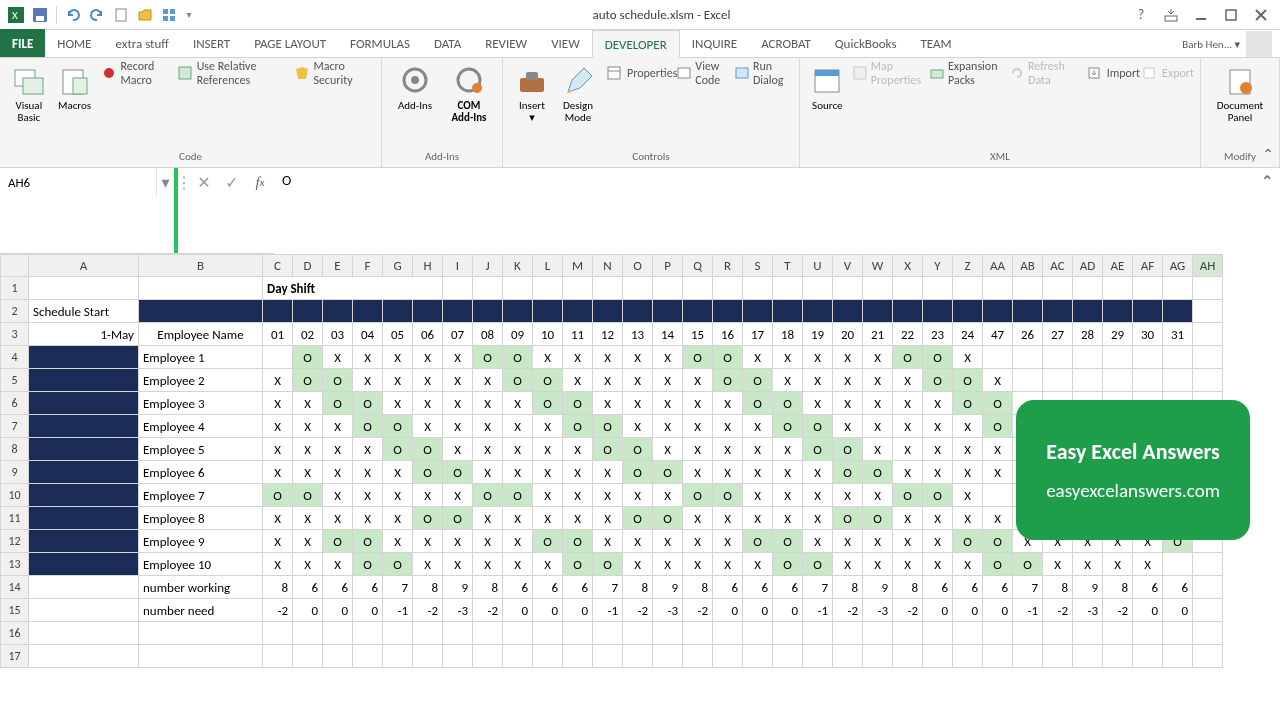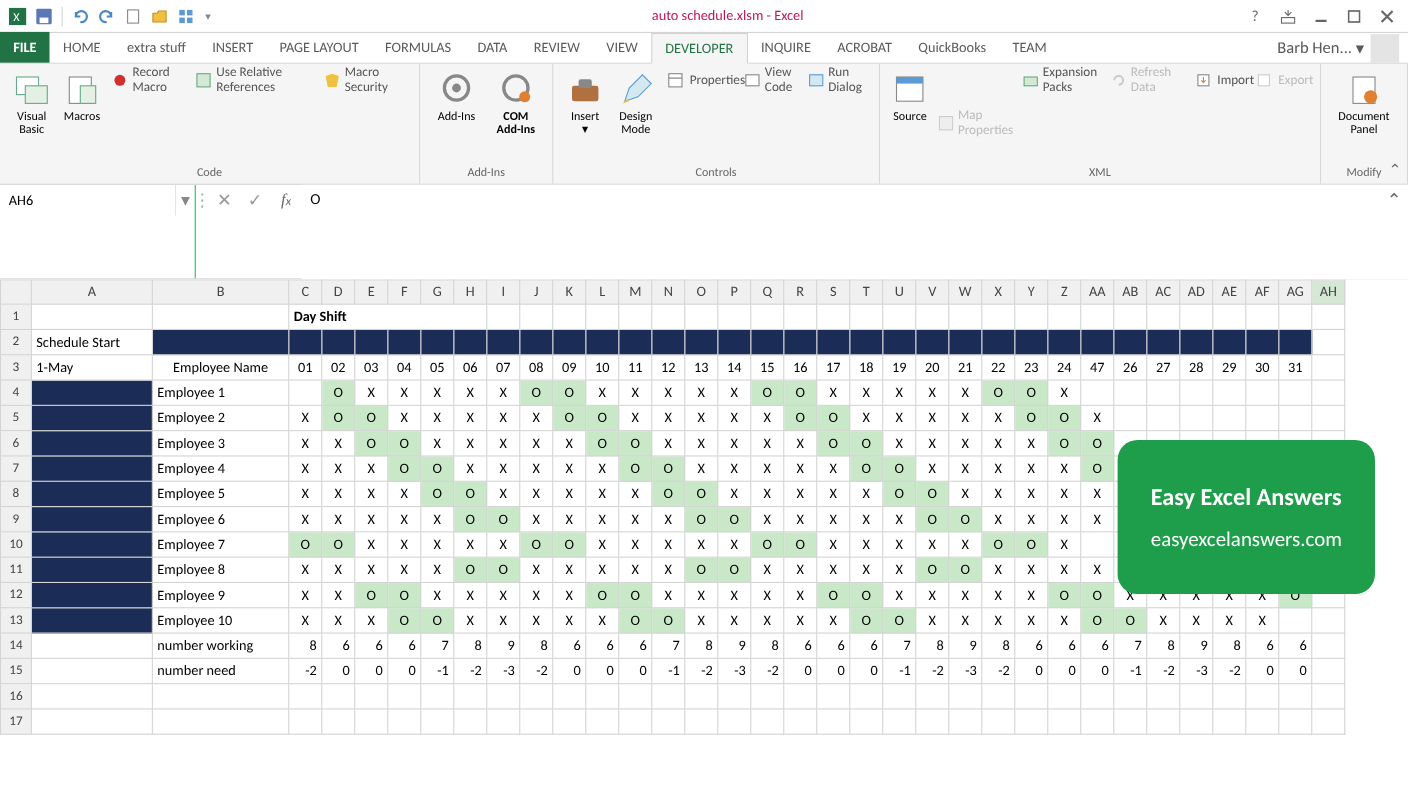"auto schedule.xlsm - Excel" .titlecenter { color: #be185d -> #404040 }
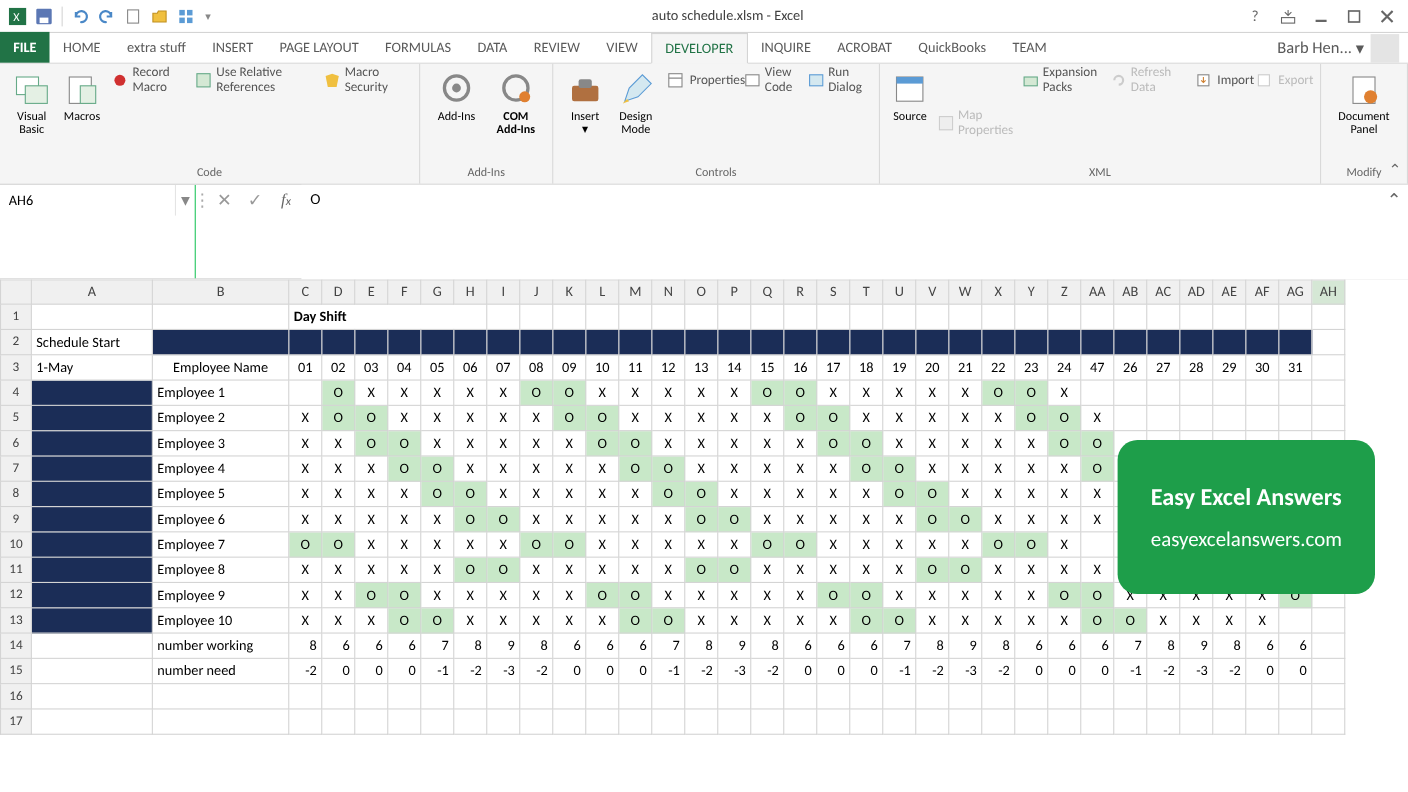"Barb Hen..." .tabuser { font-size: 15px -> 11px }
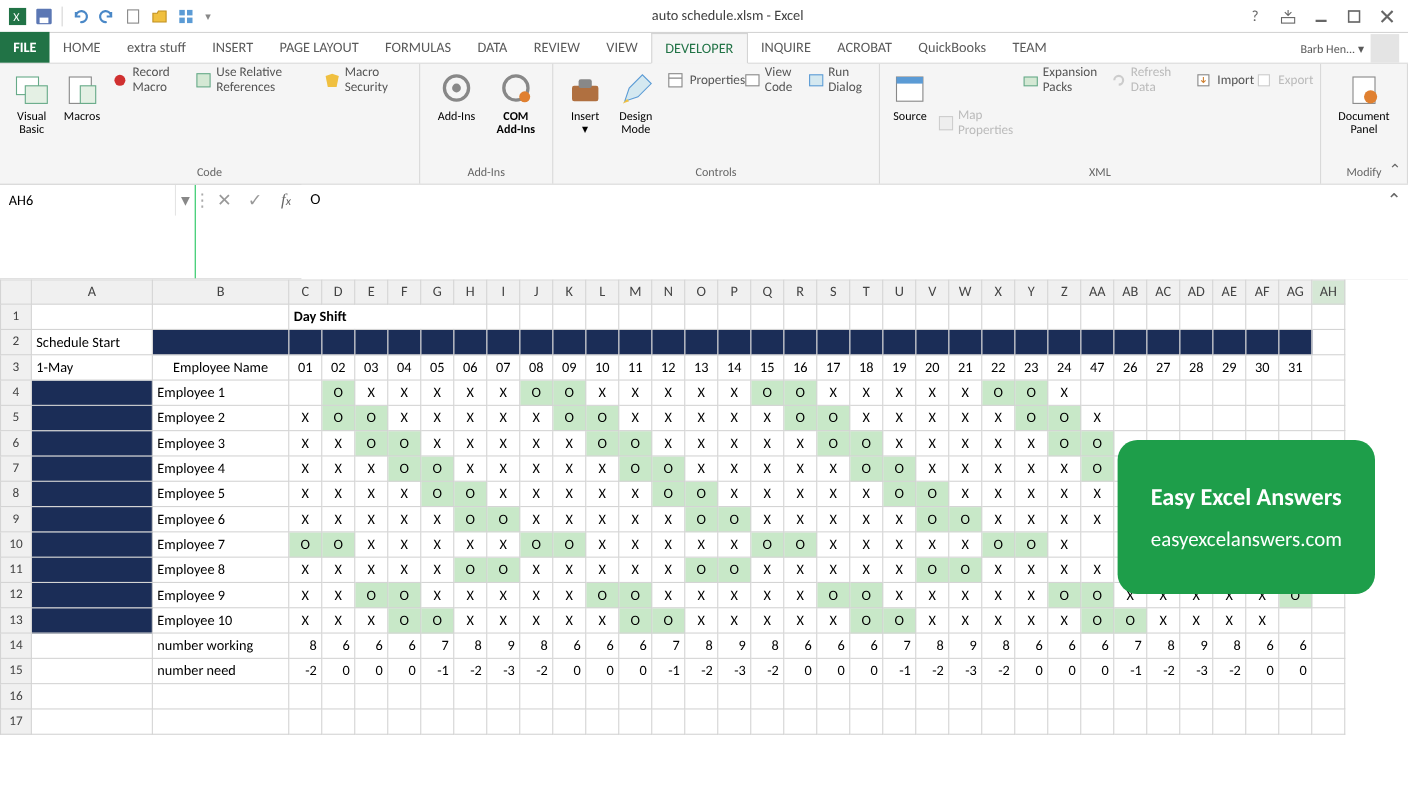"Map Properties" div.item { margin-top: 39px -> none }
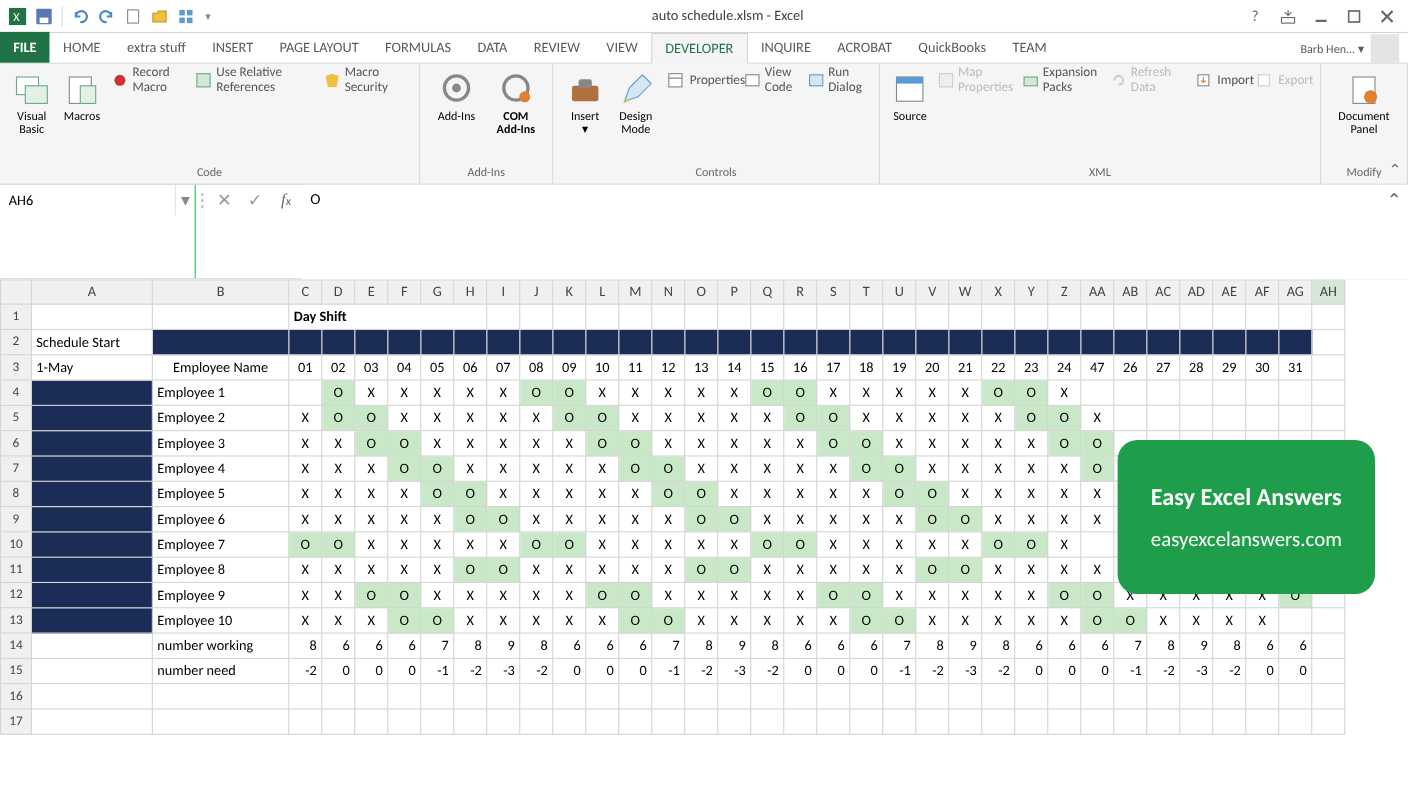"AH6" .namebox { border-right: 1px solid #22c55e -> 4px solid #22c55e }
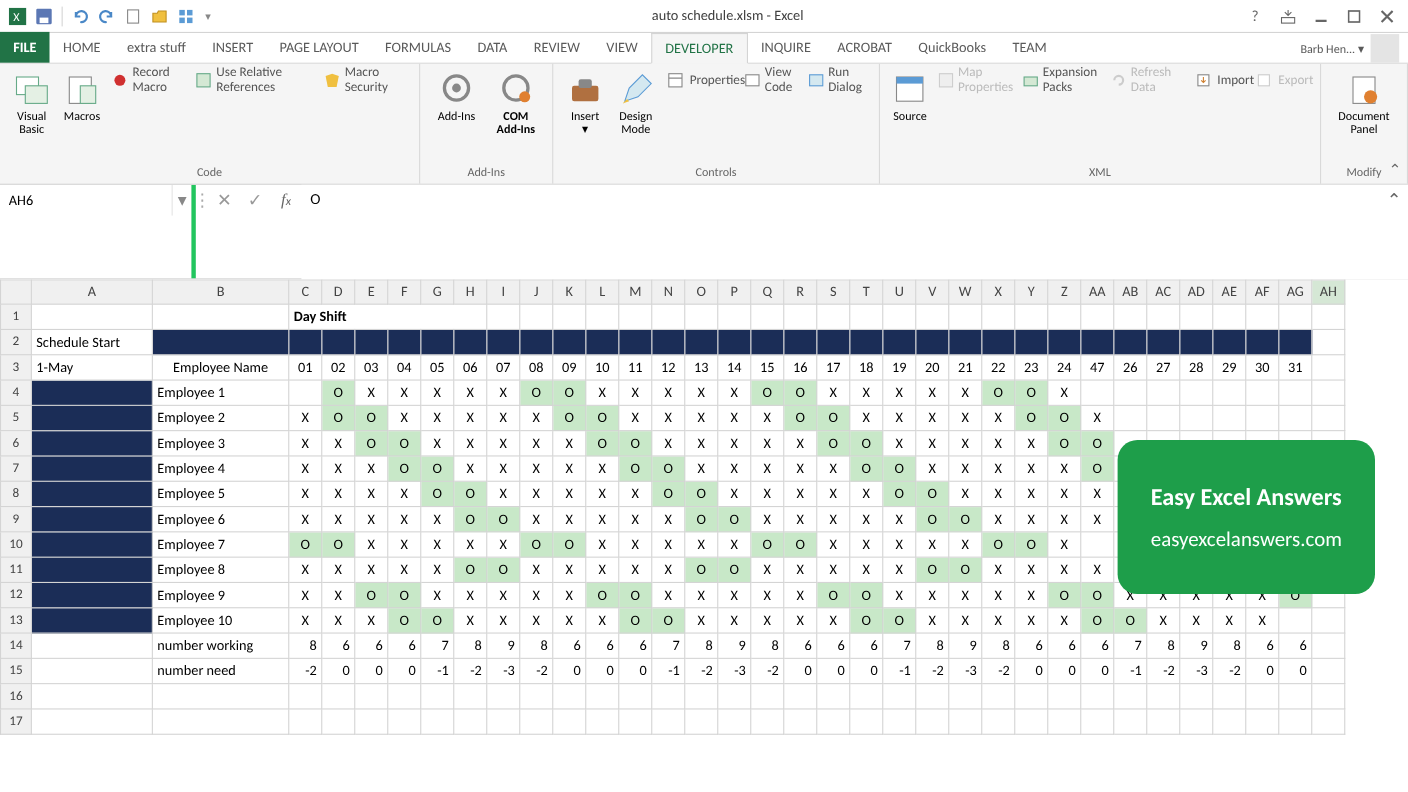"1-May" td { text-align: left -> right }
